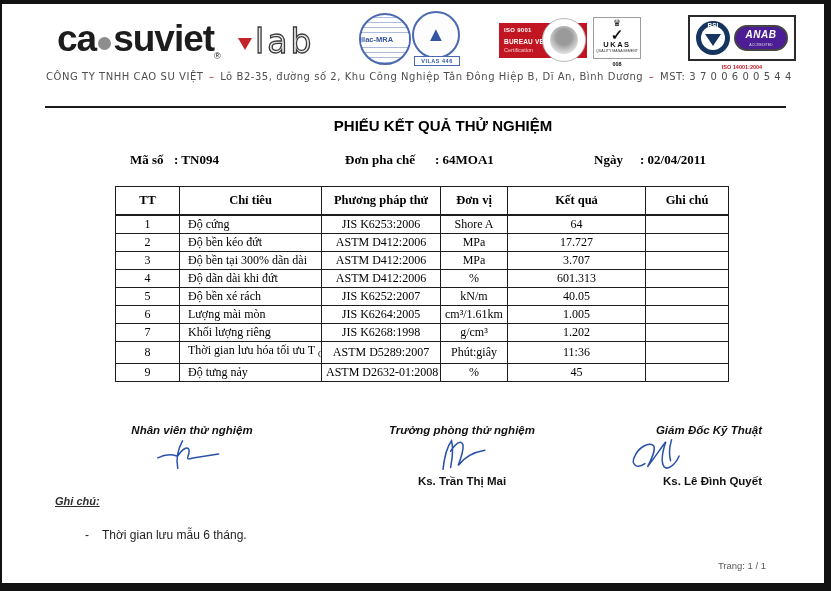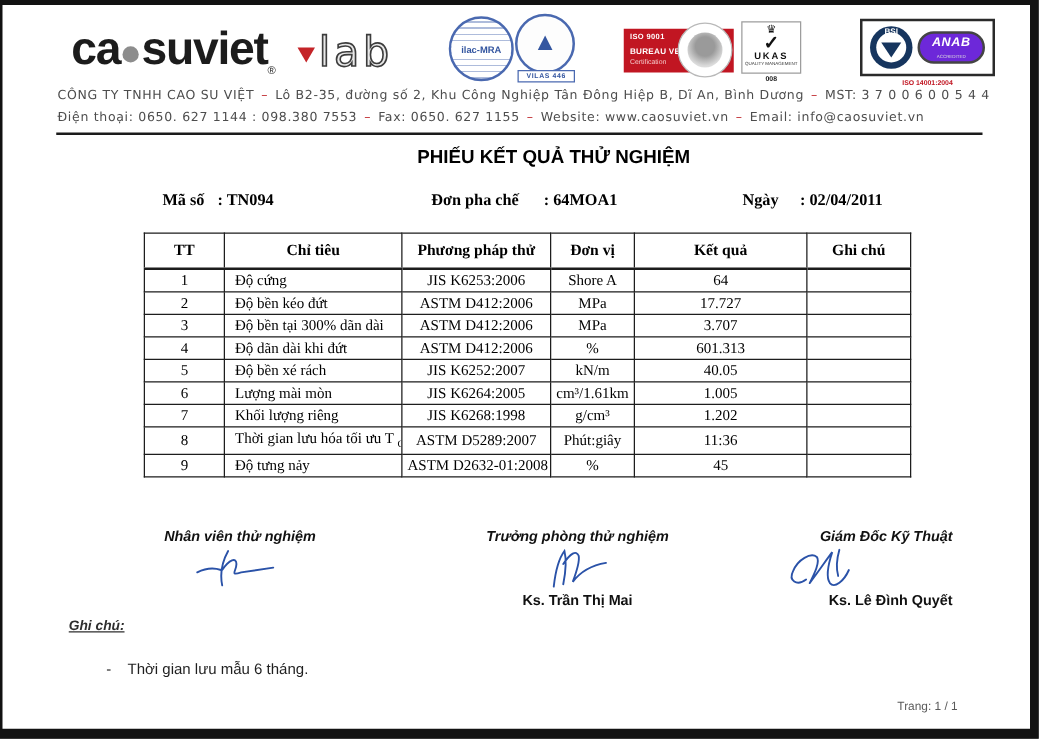"ilac-MRA" .logo-ilac .band { text-align: center -> left }
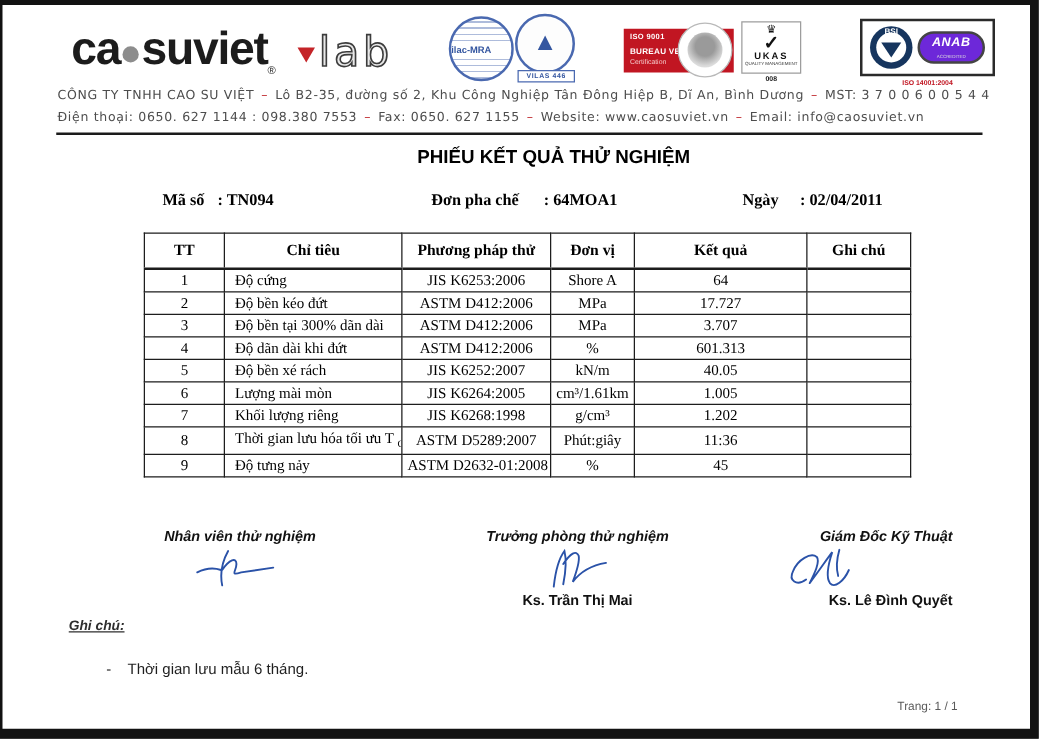"ANAB" .anab-oval { background: #6d28d9 -> #4c1d95 }
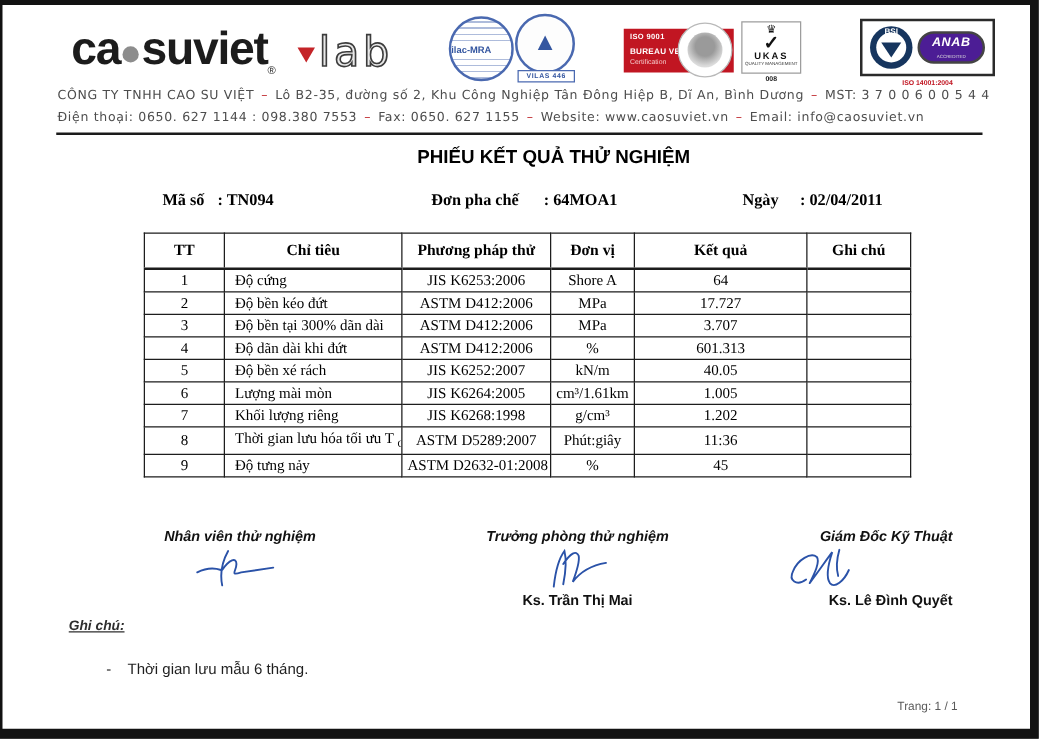"Điện thoại: 0650. 627 1144" div.contact { html: <div><span>Điện thoại: 0650. 627 1144 : 098.380 7553</span> <span>–</span> <span>Fax: 0650. 627 1155</span> <span>–</span> <span>Website: www.caosuviet.vn</span> <span>–</span> <span>Email: info@caosuviet.vn</span></div> -> none }
